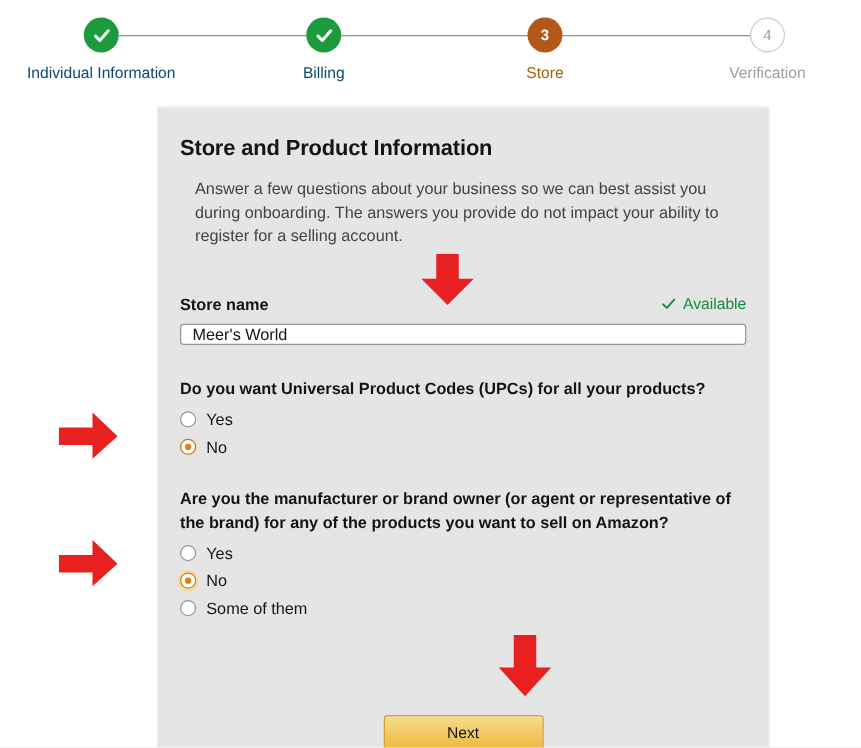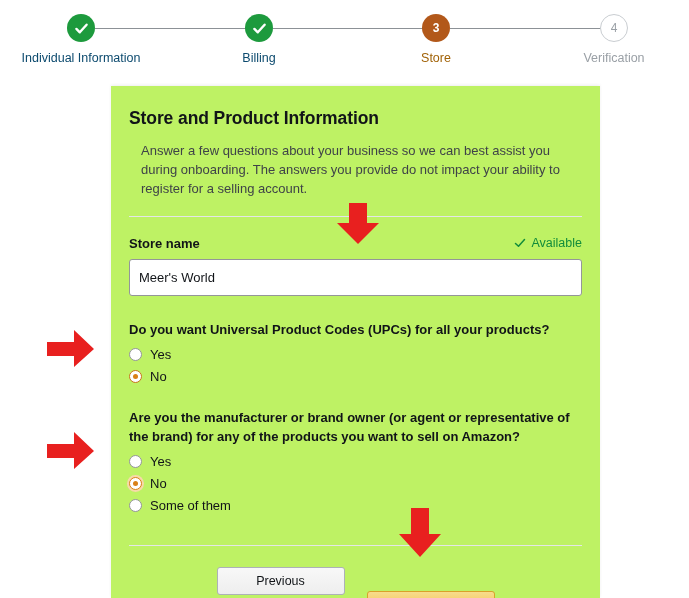"Store and Product Information" .card { background: #bef264 -> #e5e5e5; left: 111px -> 126px }
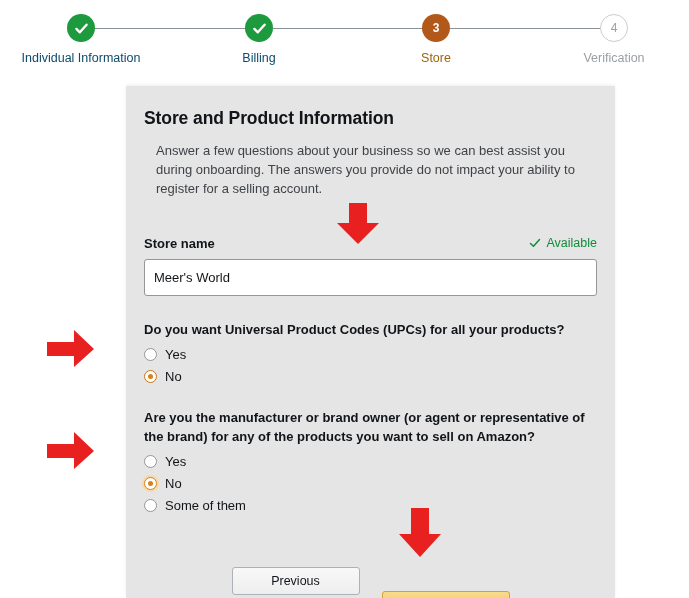"Meer's World" .text-input { height: 37px -> 17px }
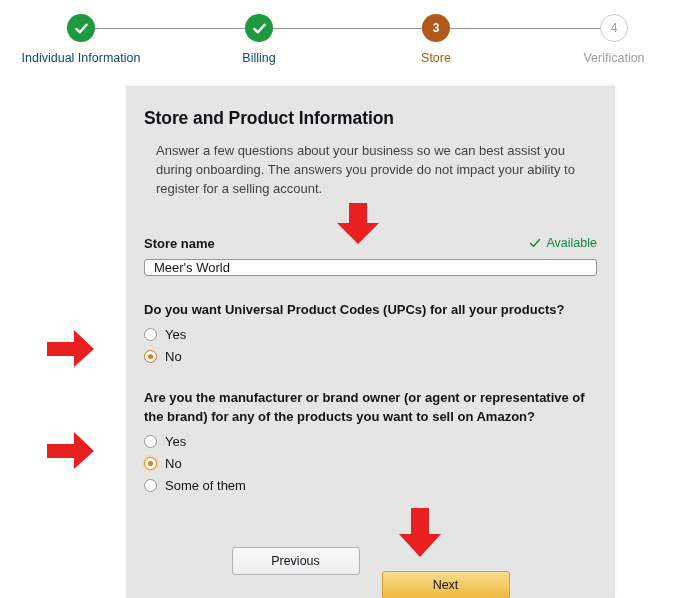"Previous" button.btn { html: <button>Previous</button> -> none }
